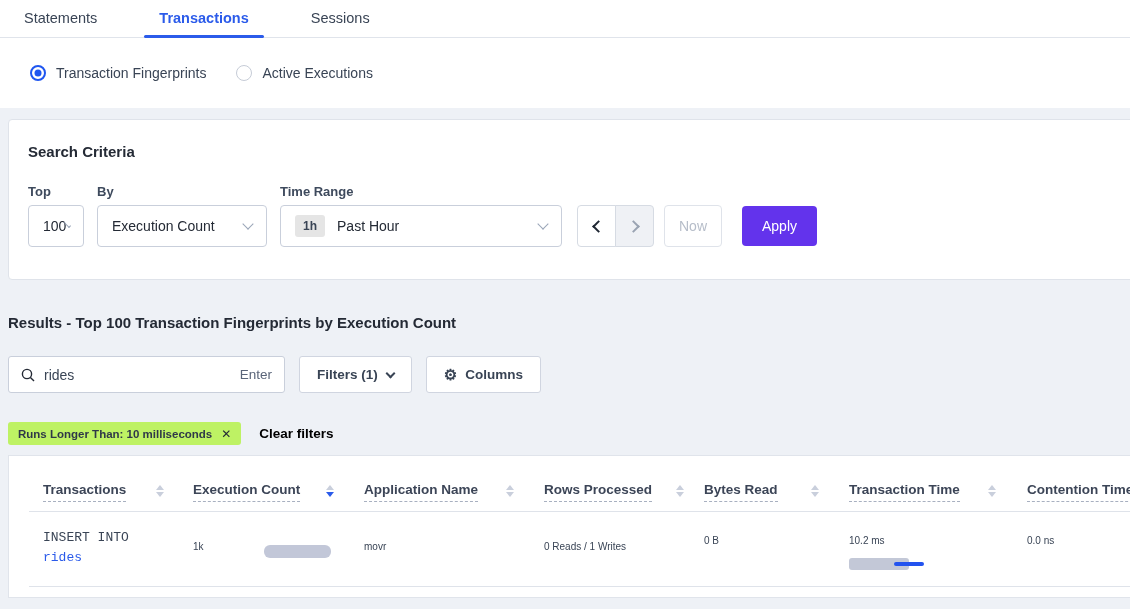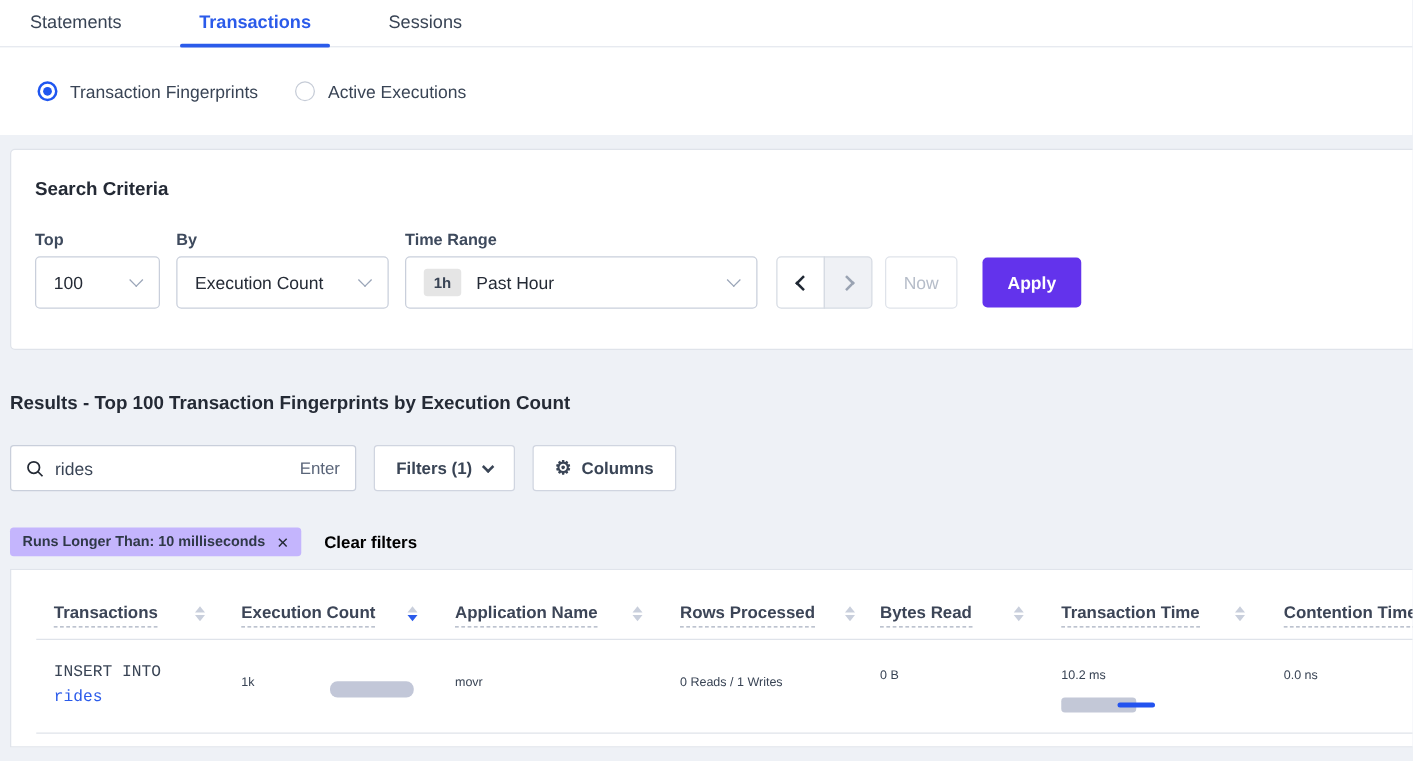"100" .w-top { width: 100px -> 56px }
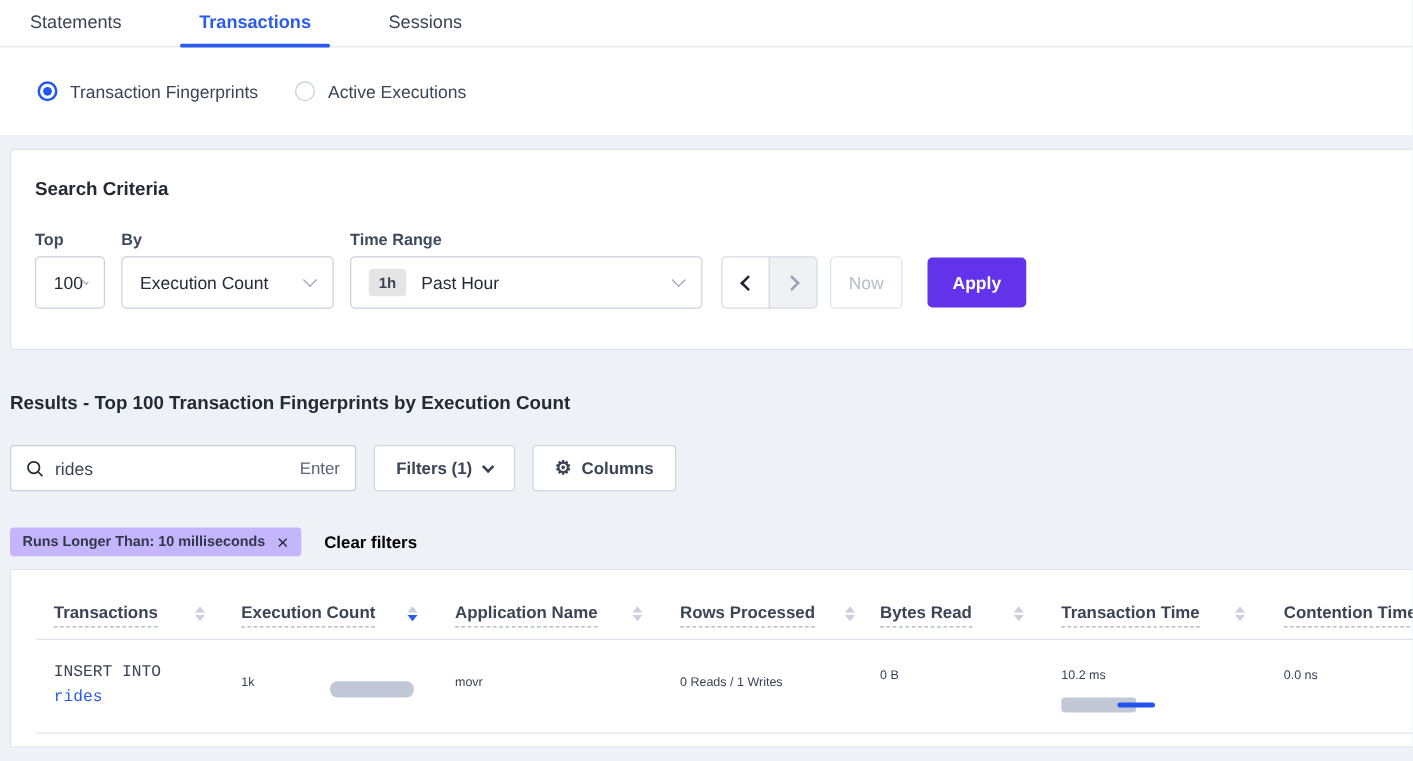"Apply" .apply-btn { font-weight: bold -> normal }
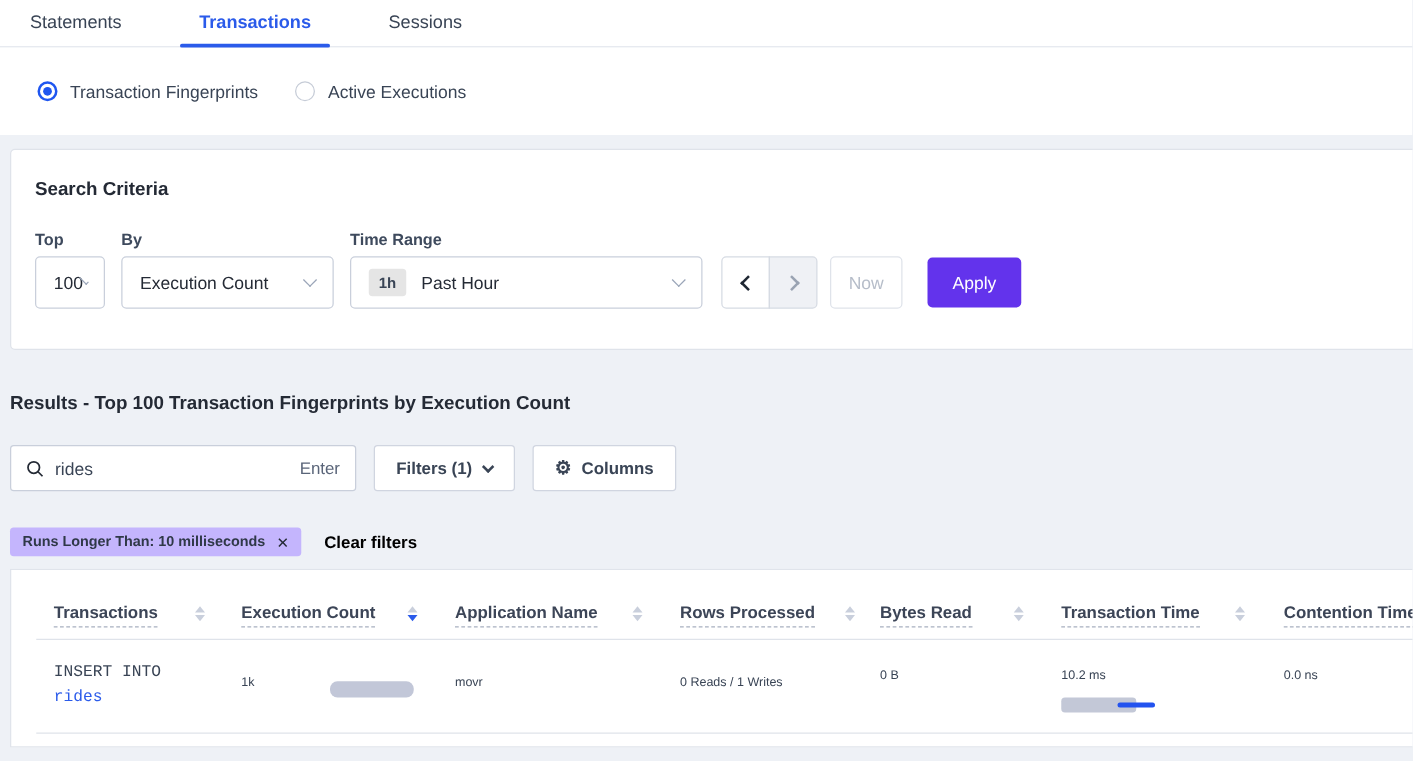"Runs Longer Than: 10 milliseconds" .filter-pill { background: #c4b5fd -> #bef264 }
